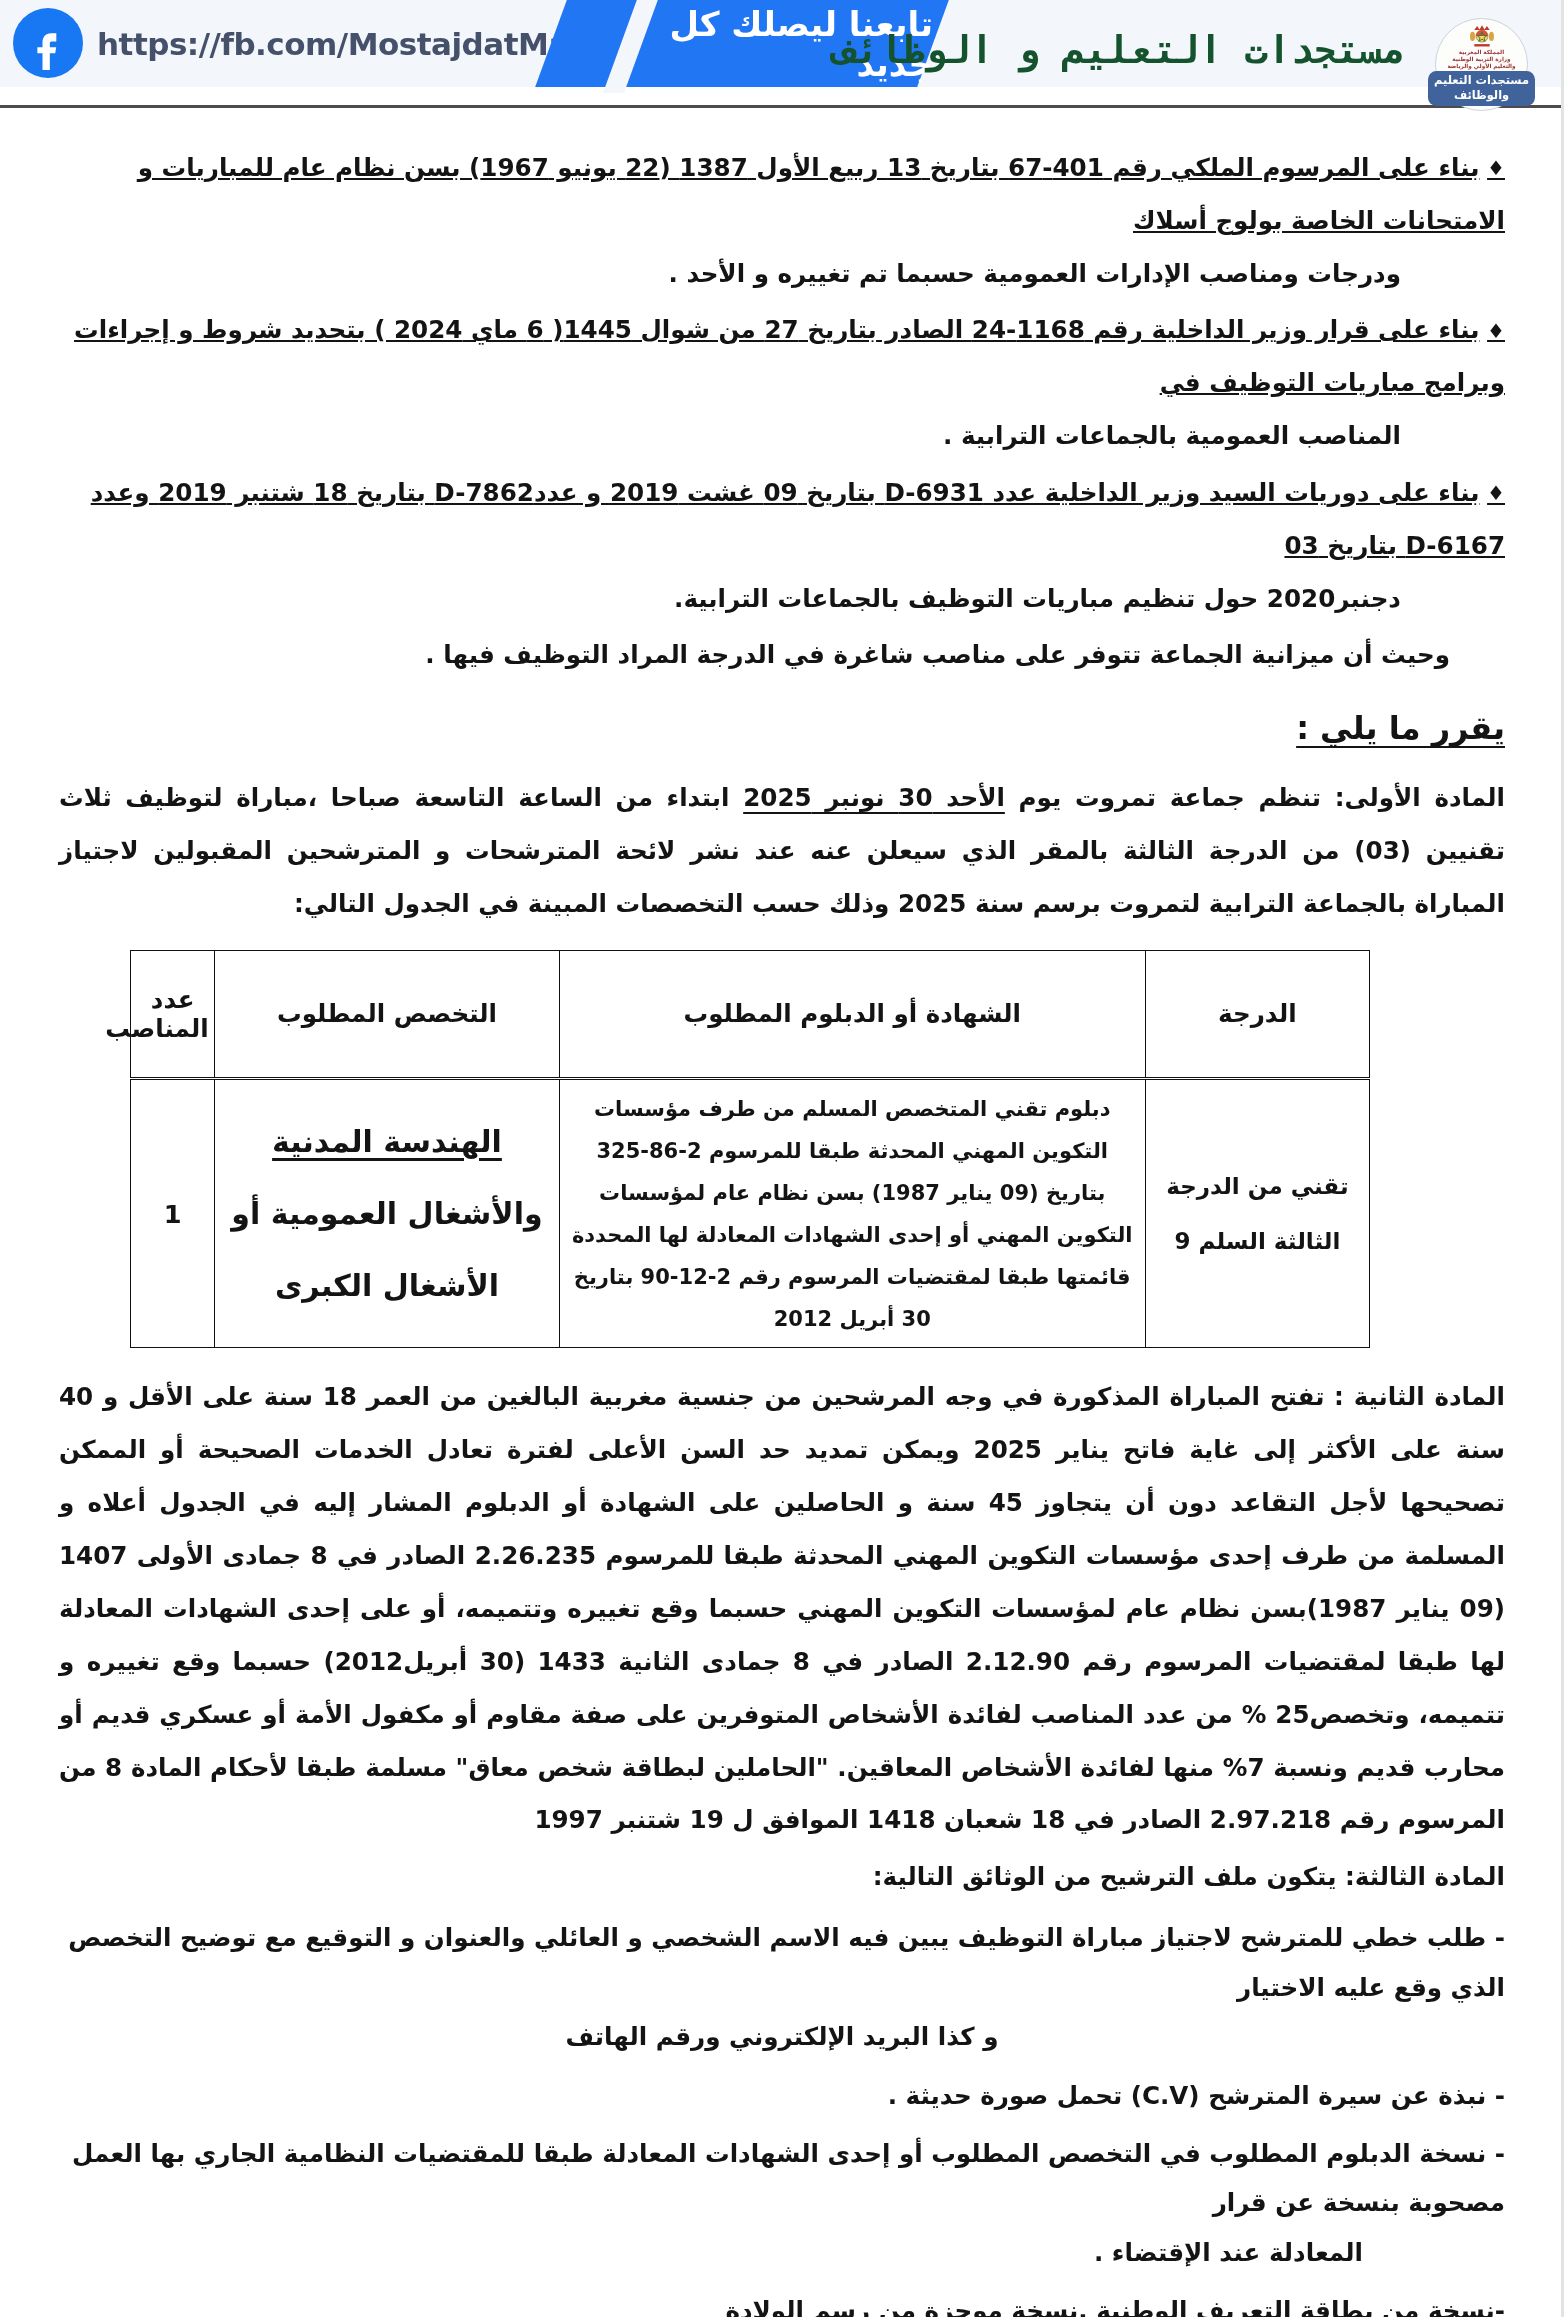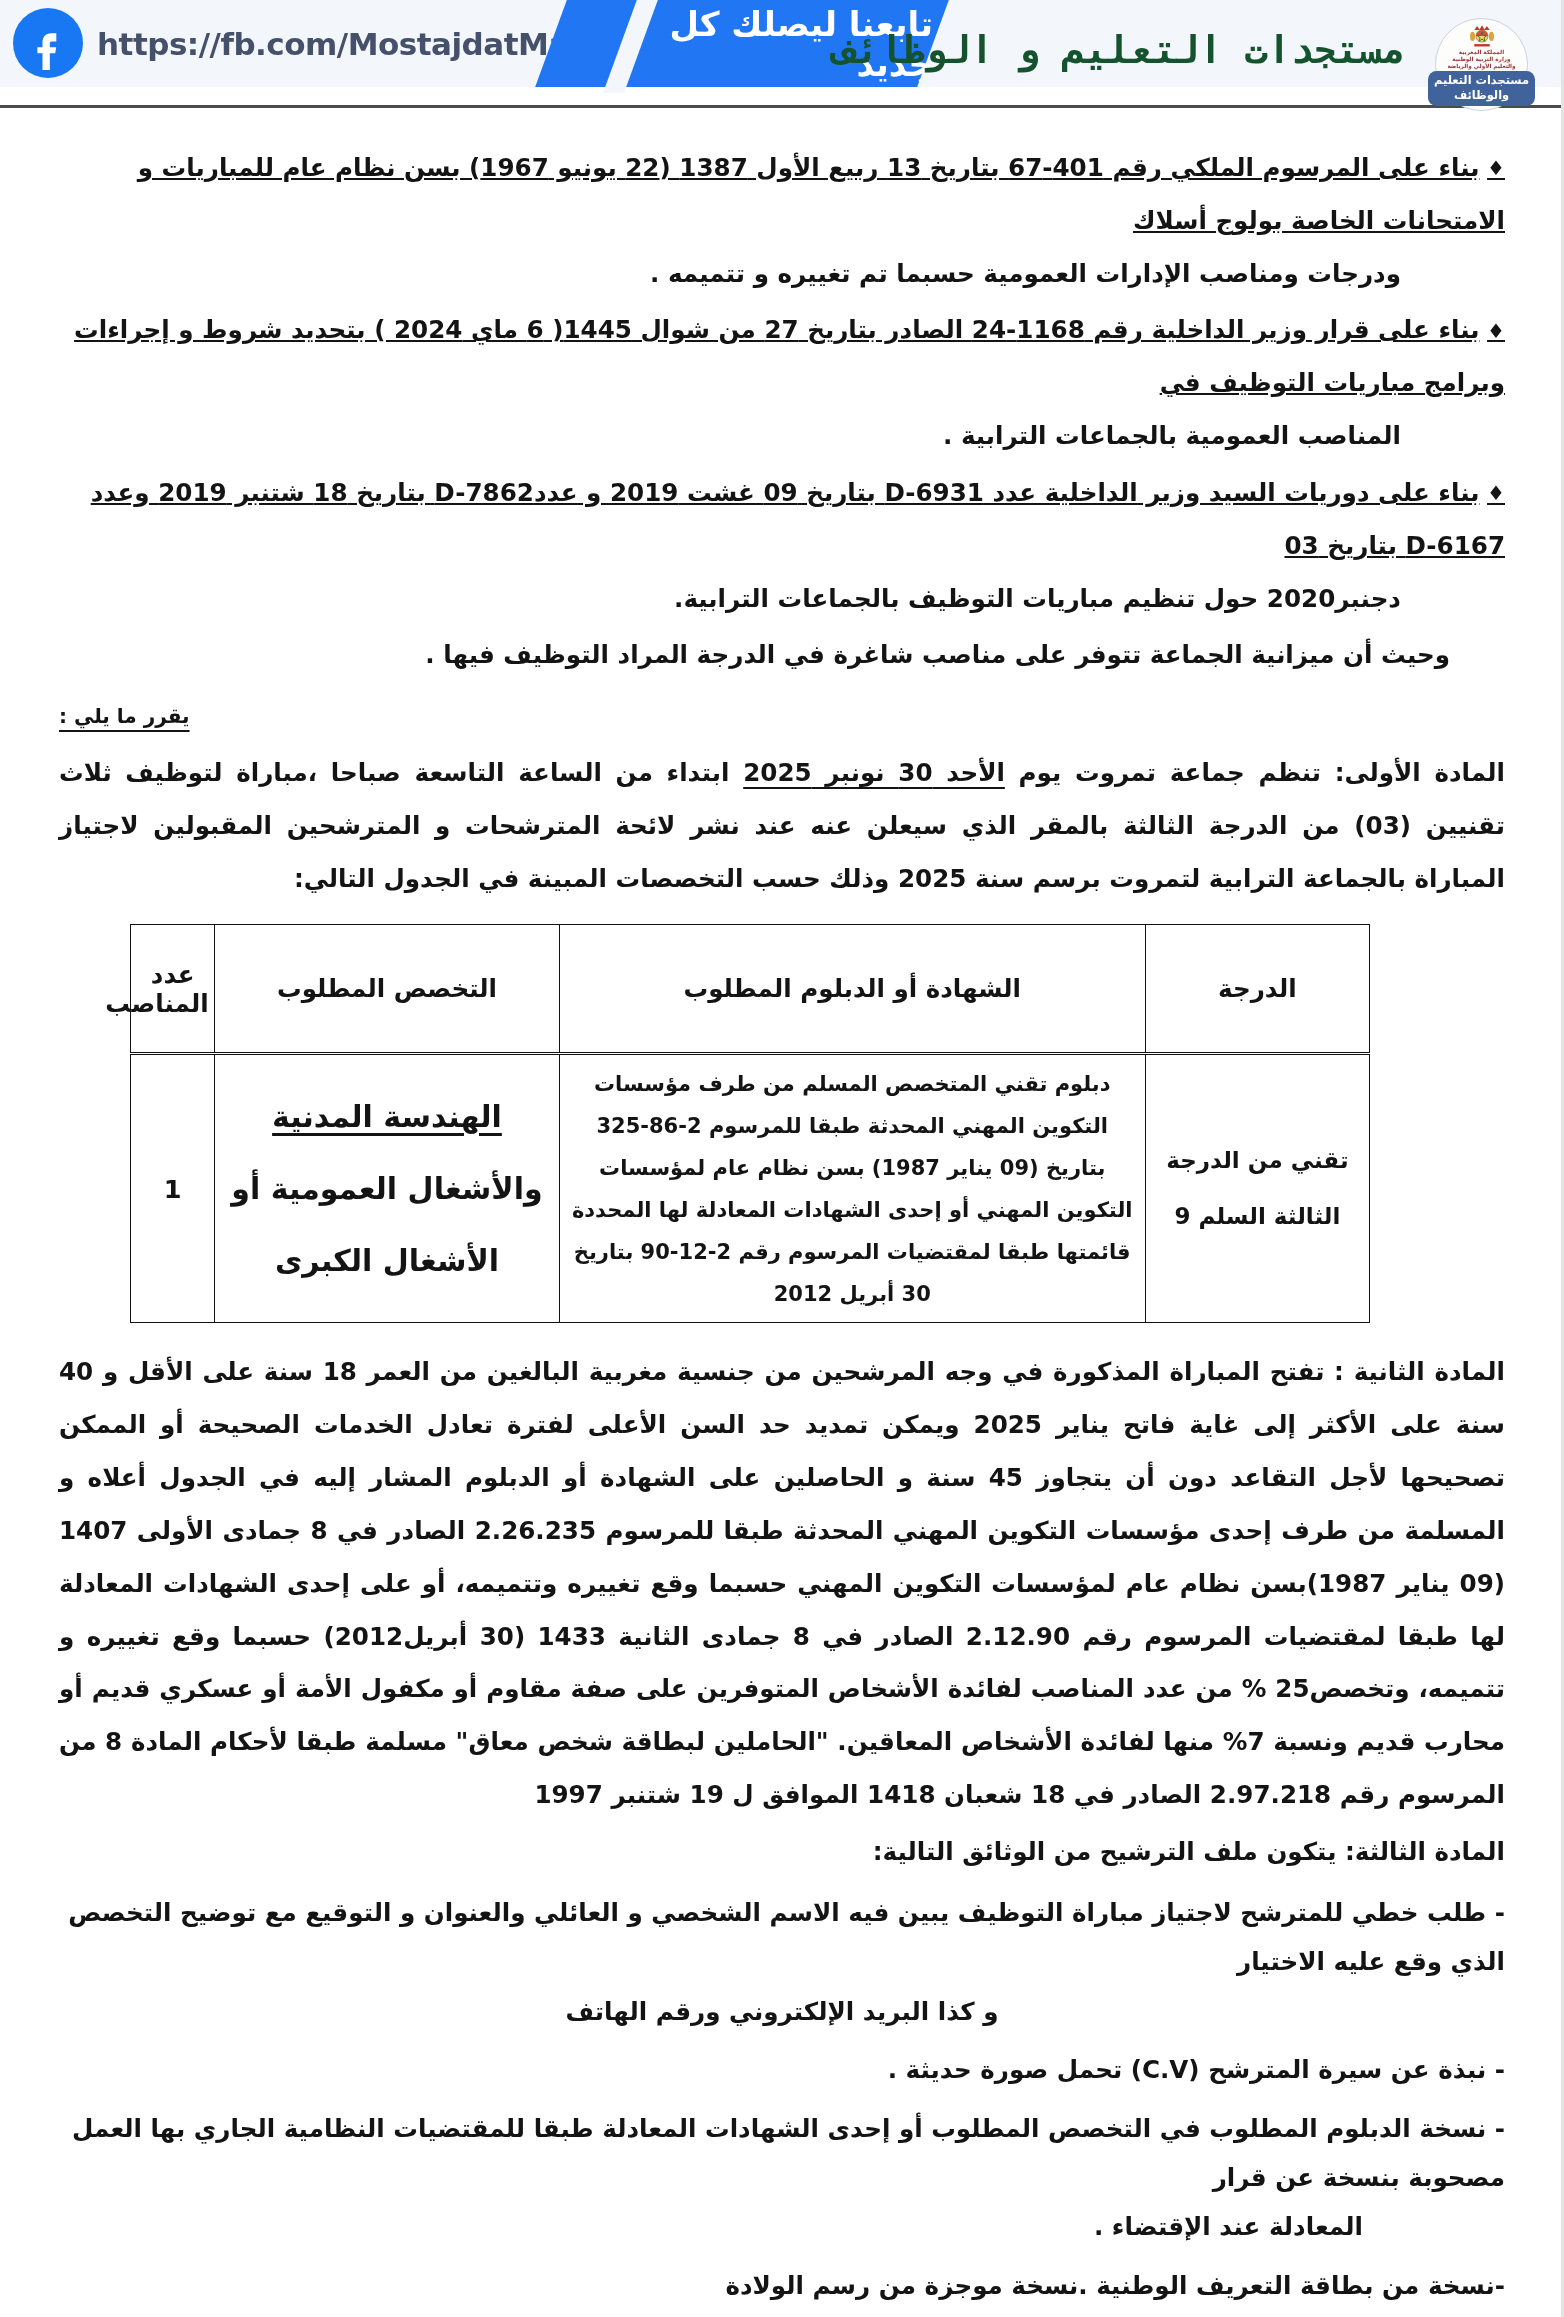"ودرجات ومناصب الإدارات العمومية حسبما" div.b-line2 { text: تتميمه -> الأحد }
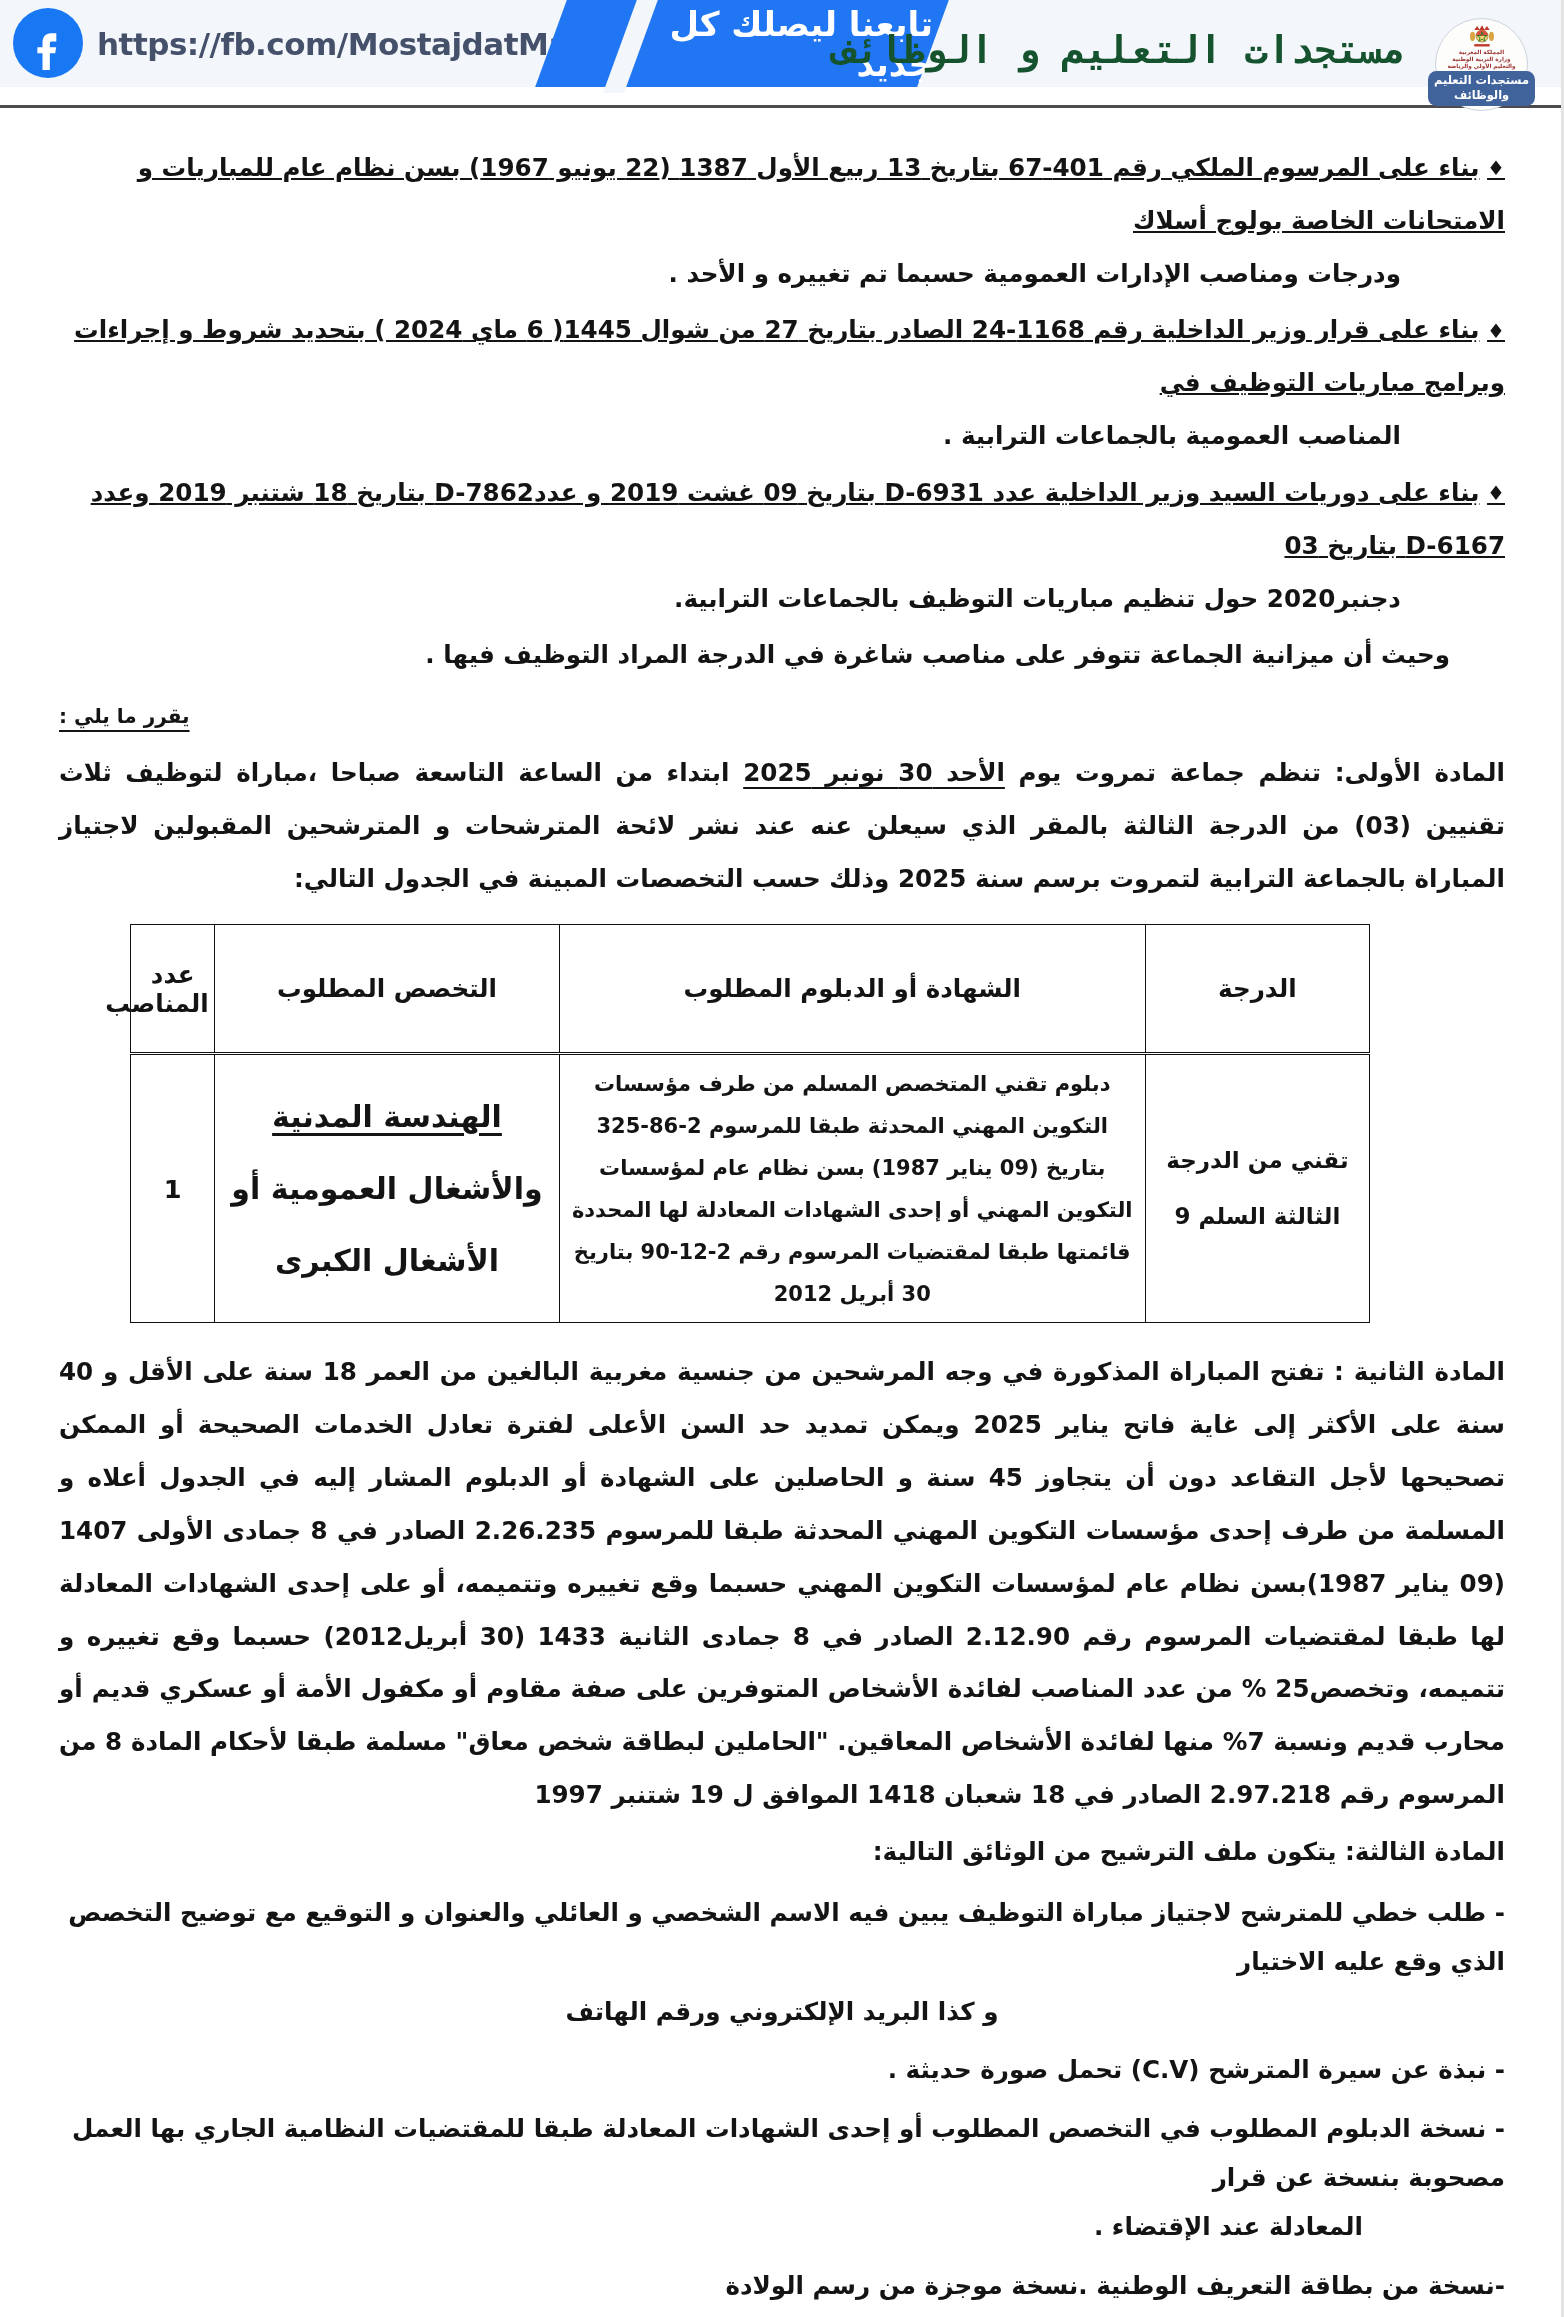"يقرر ما يلي :" .decision { font-size: 20px -> 32px; text-align: left -> right }
